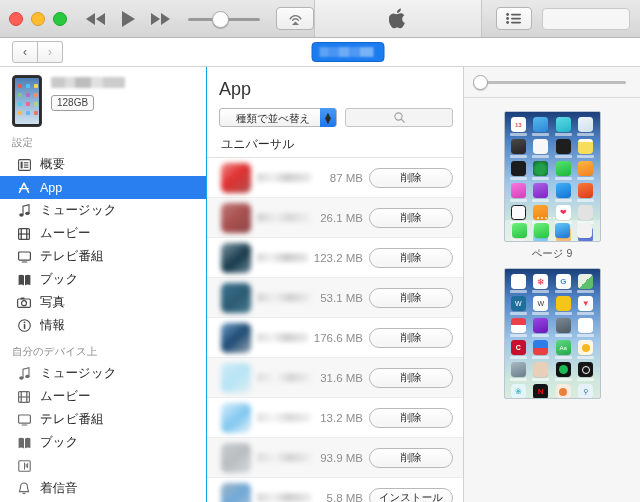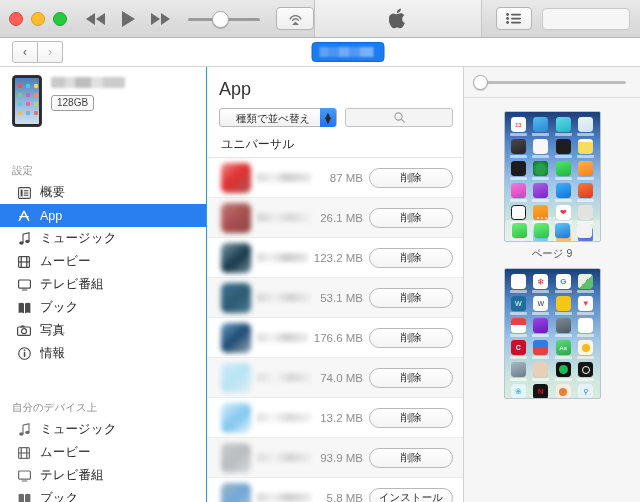"設定" .sec-label { margin-top: 28px -> none }
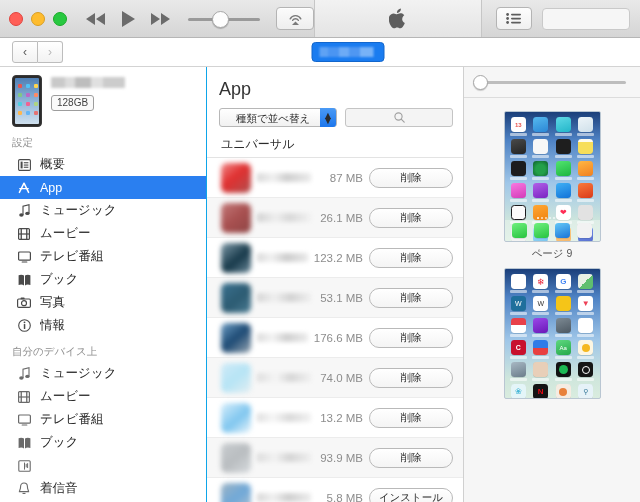"74.0 MB" span.appsize { text: 74.0 -> 31.6 }
